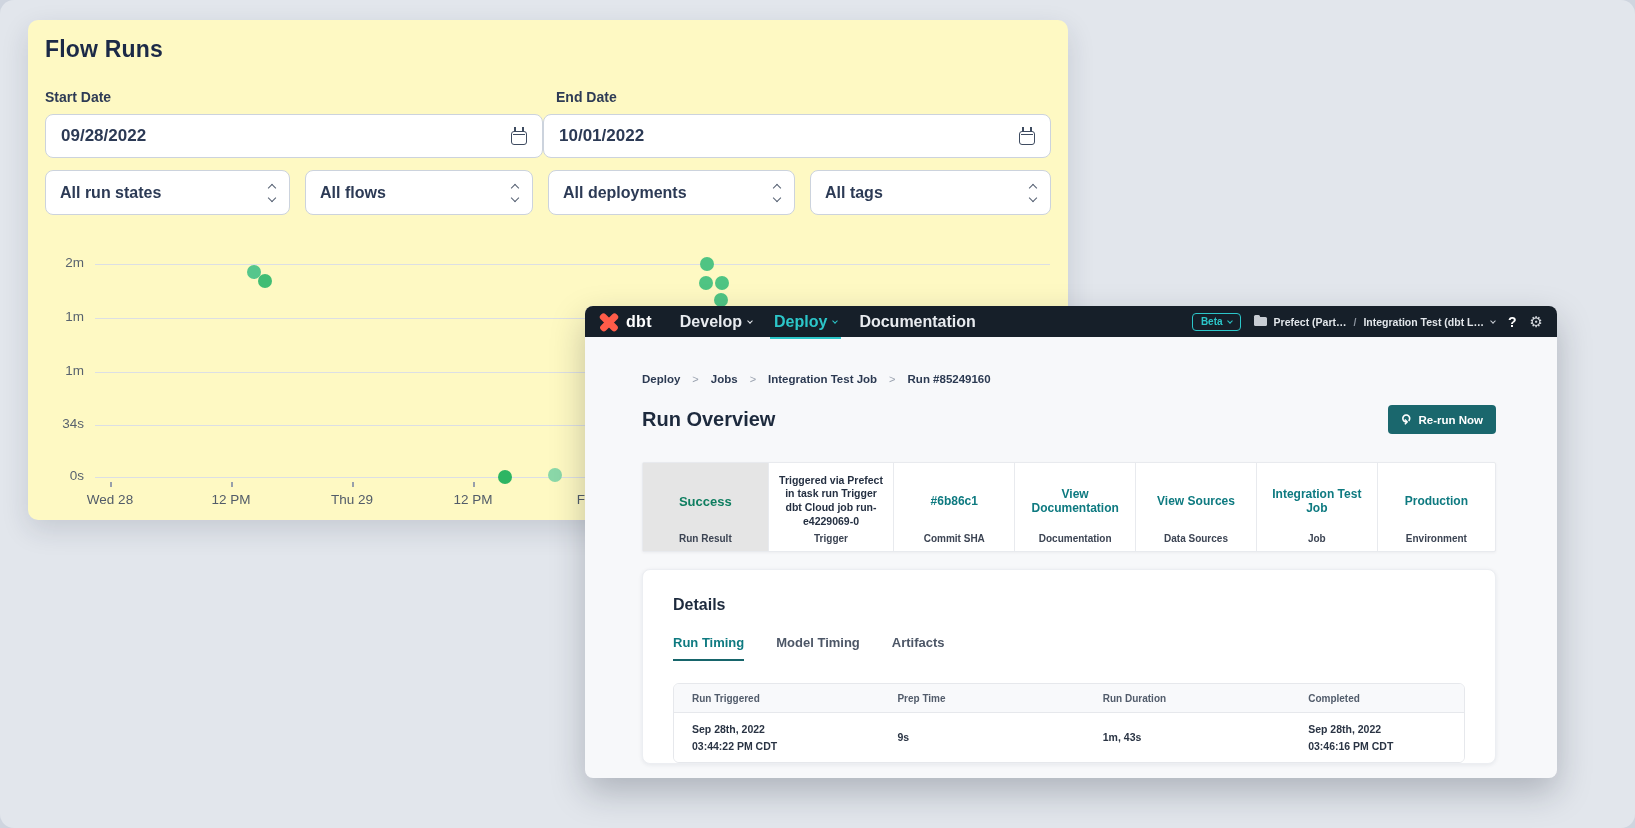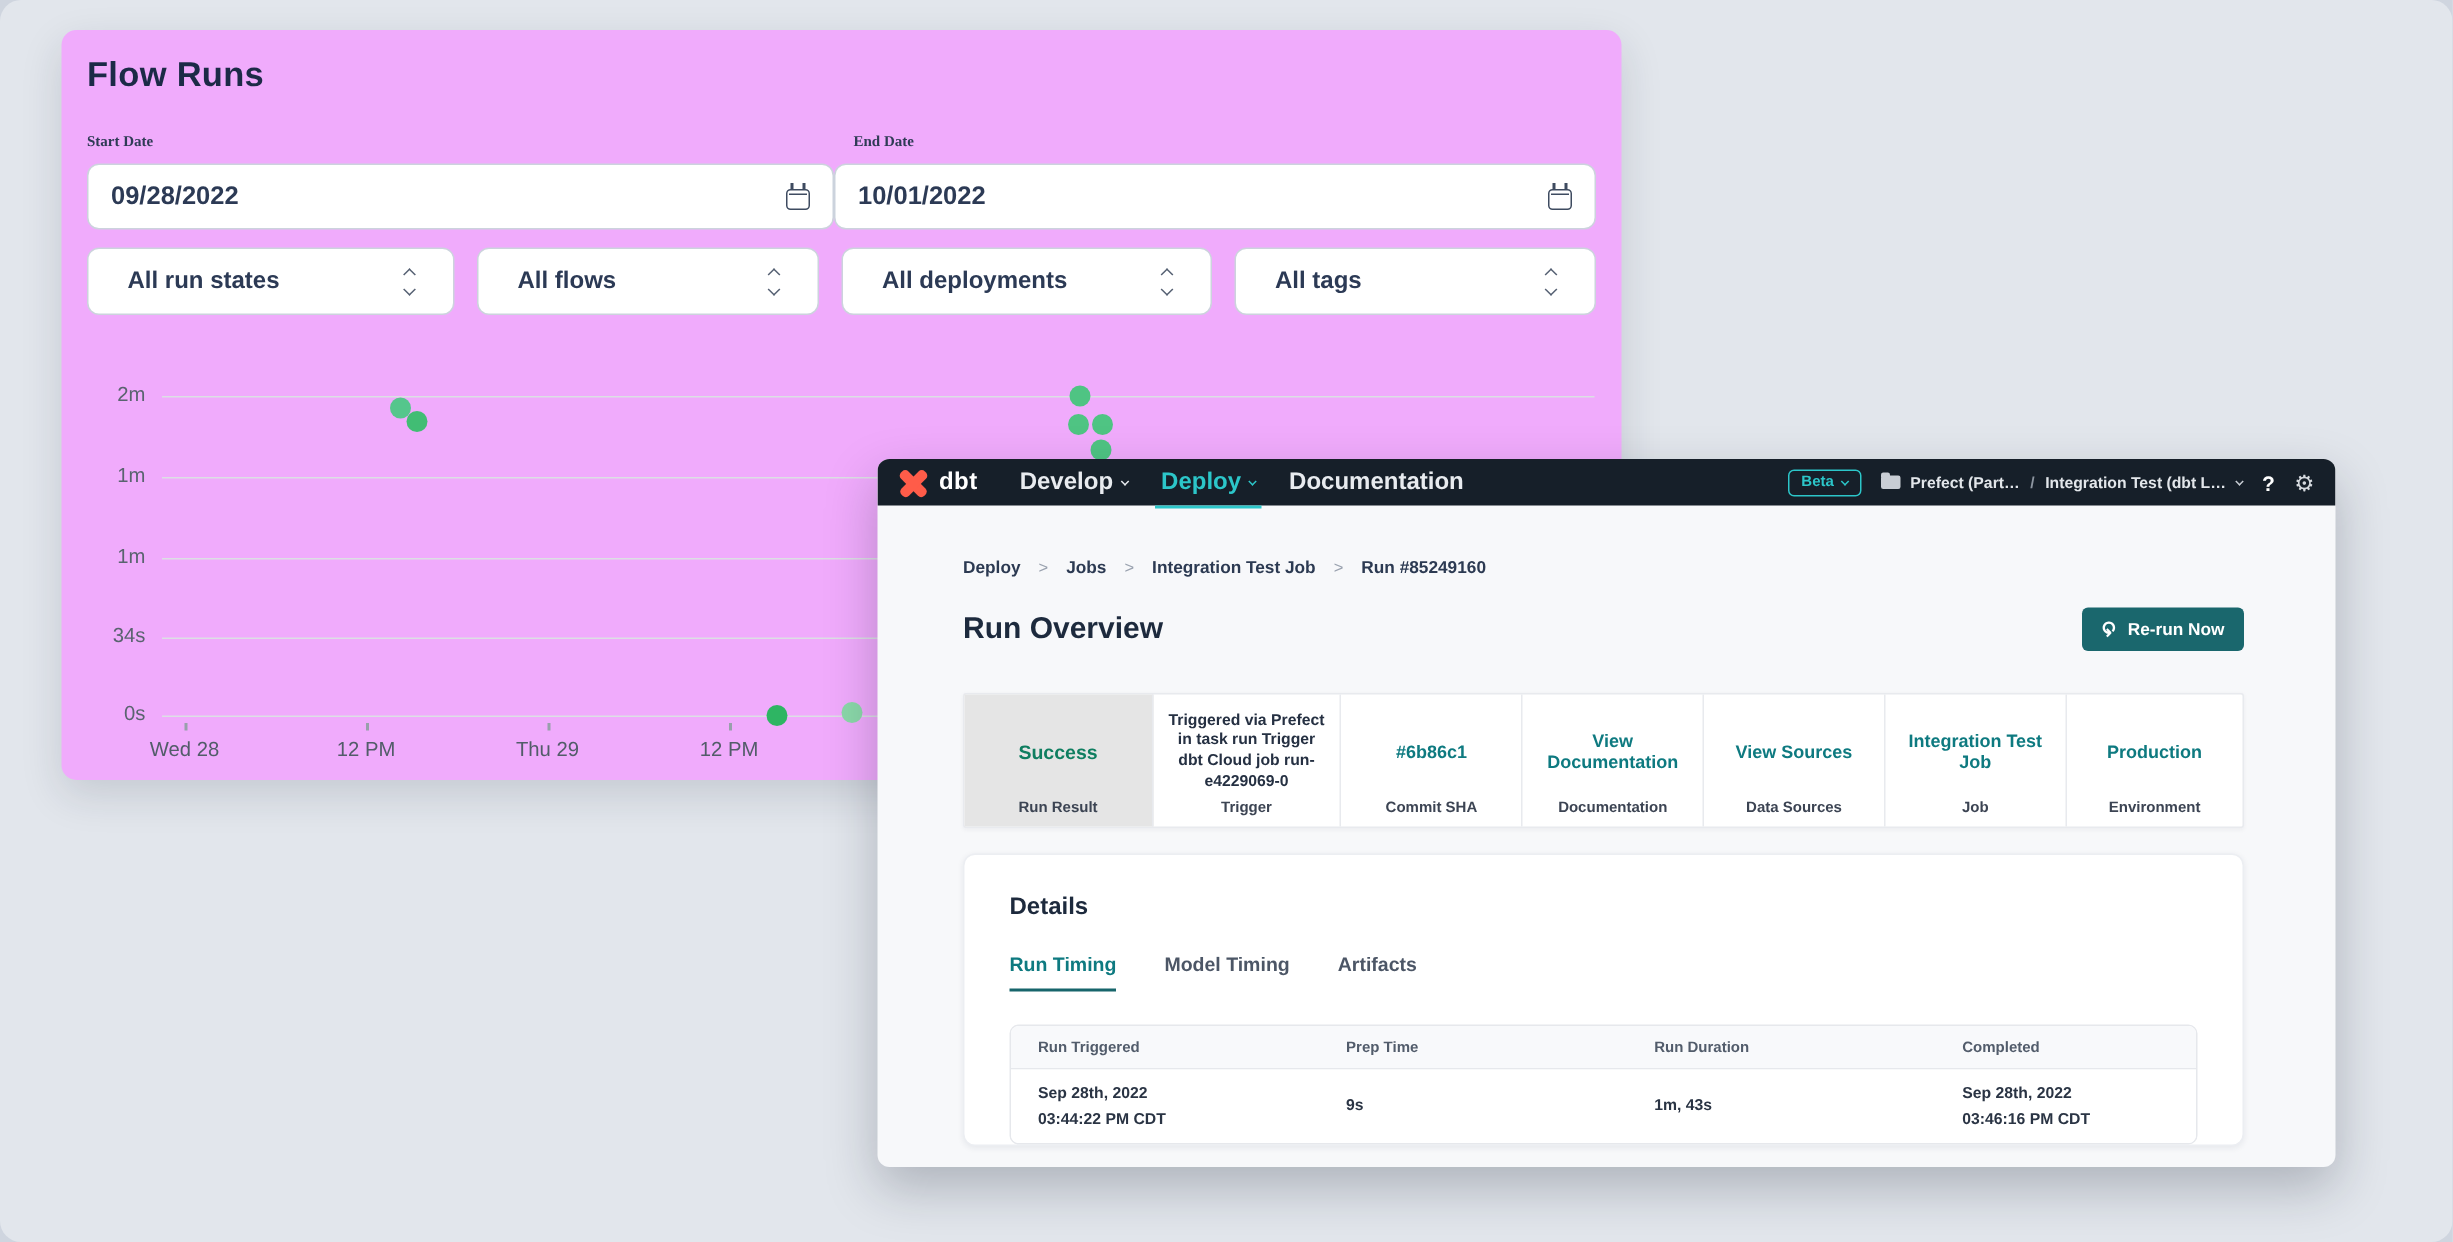"Flow Runs" .flow-panel { background: #f0abfc -> #fef9c3; margin-left: 13px -> none }
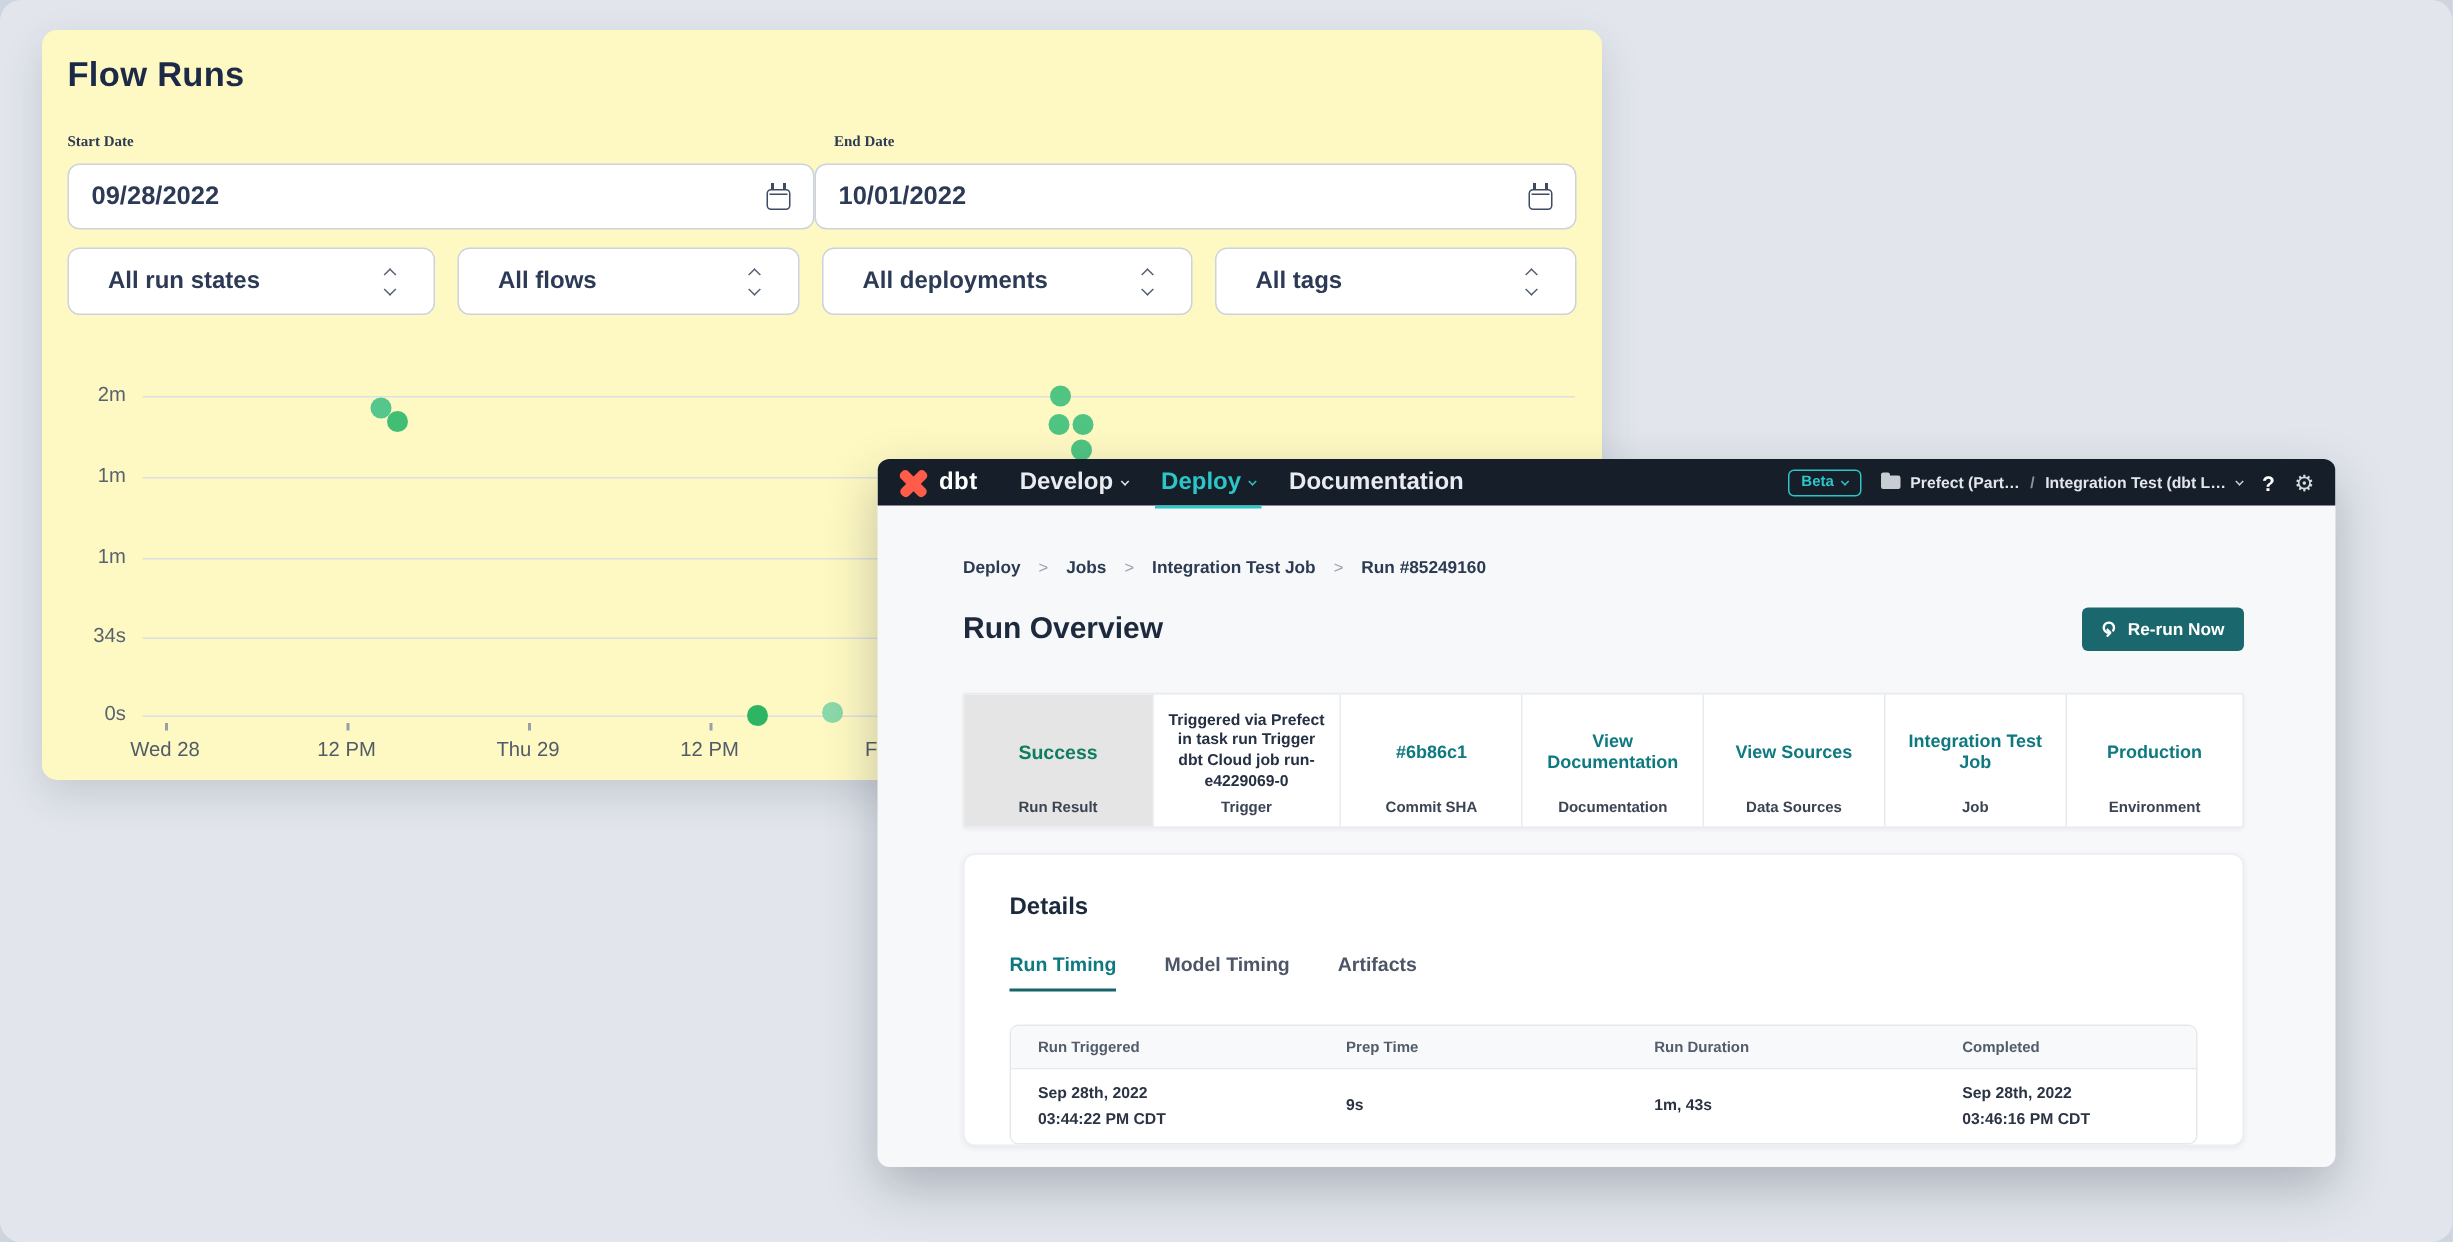"Start Date" .fp-label { font-family: Liberation Serif, serif -> none; font-size: 10px -> 14px }
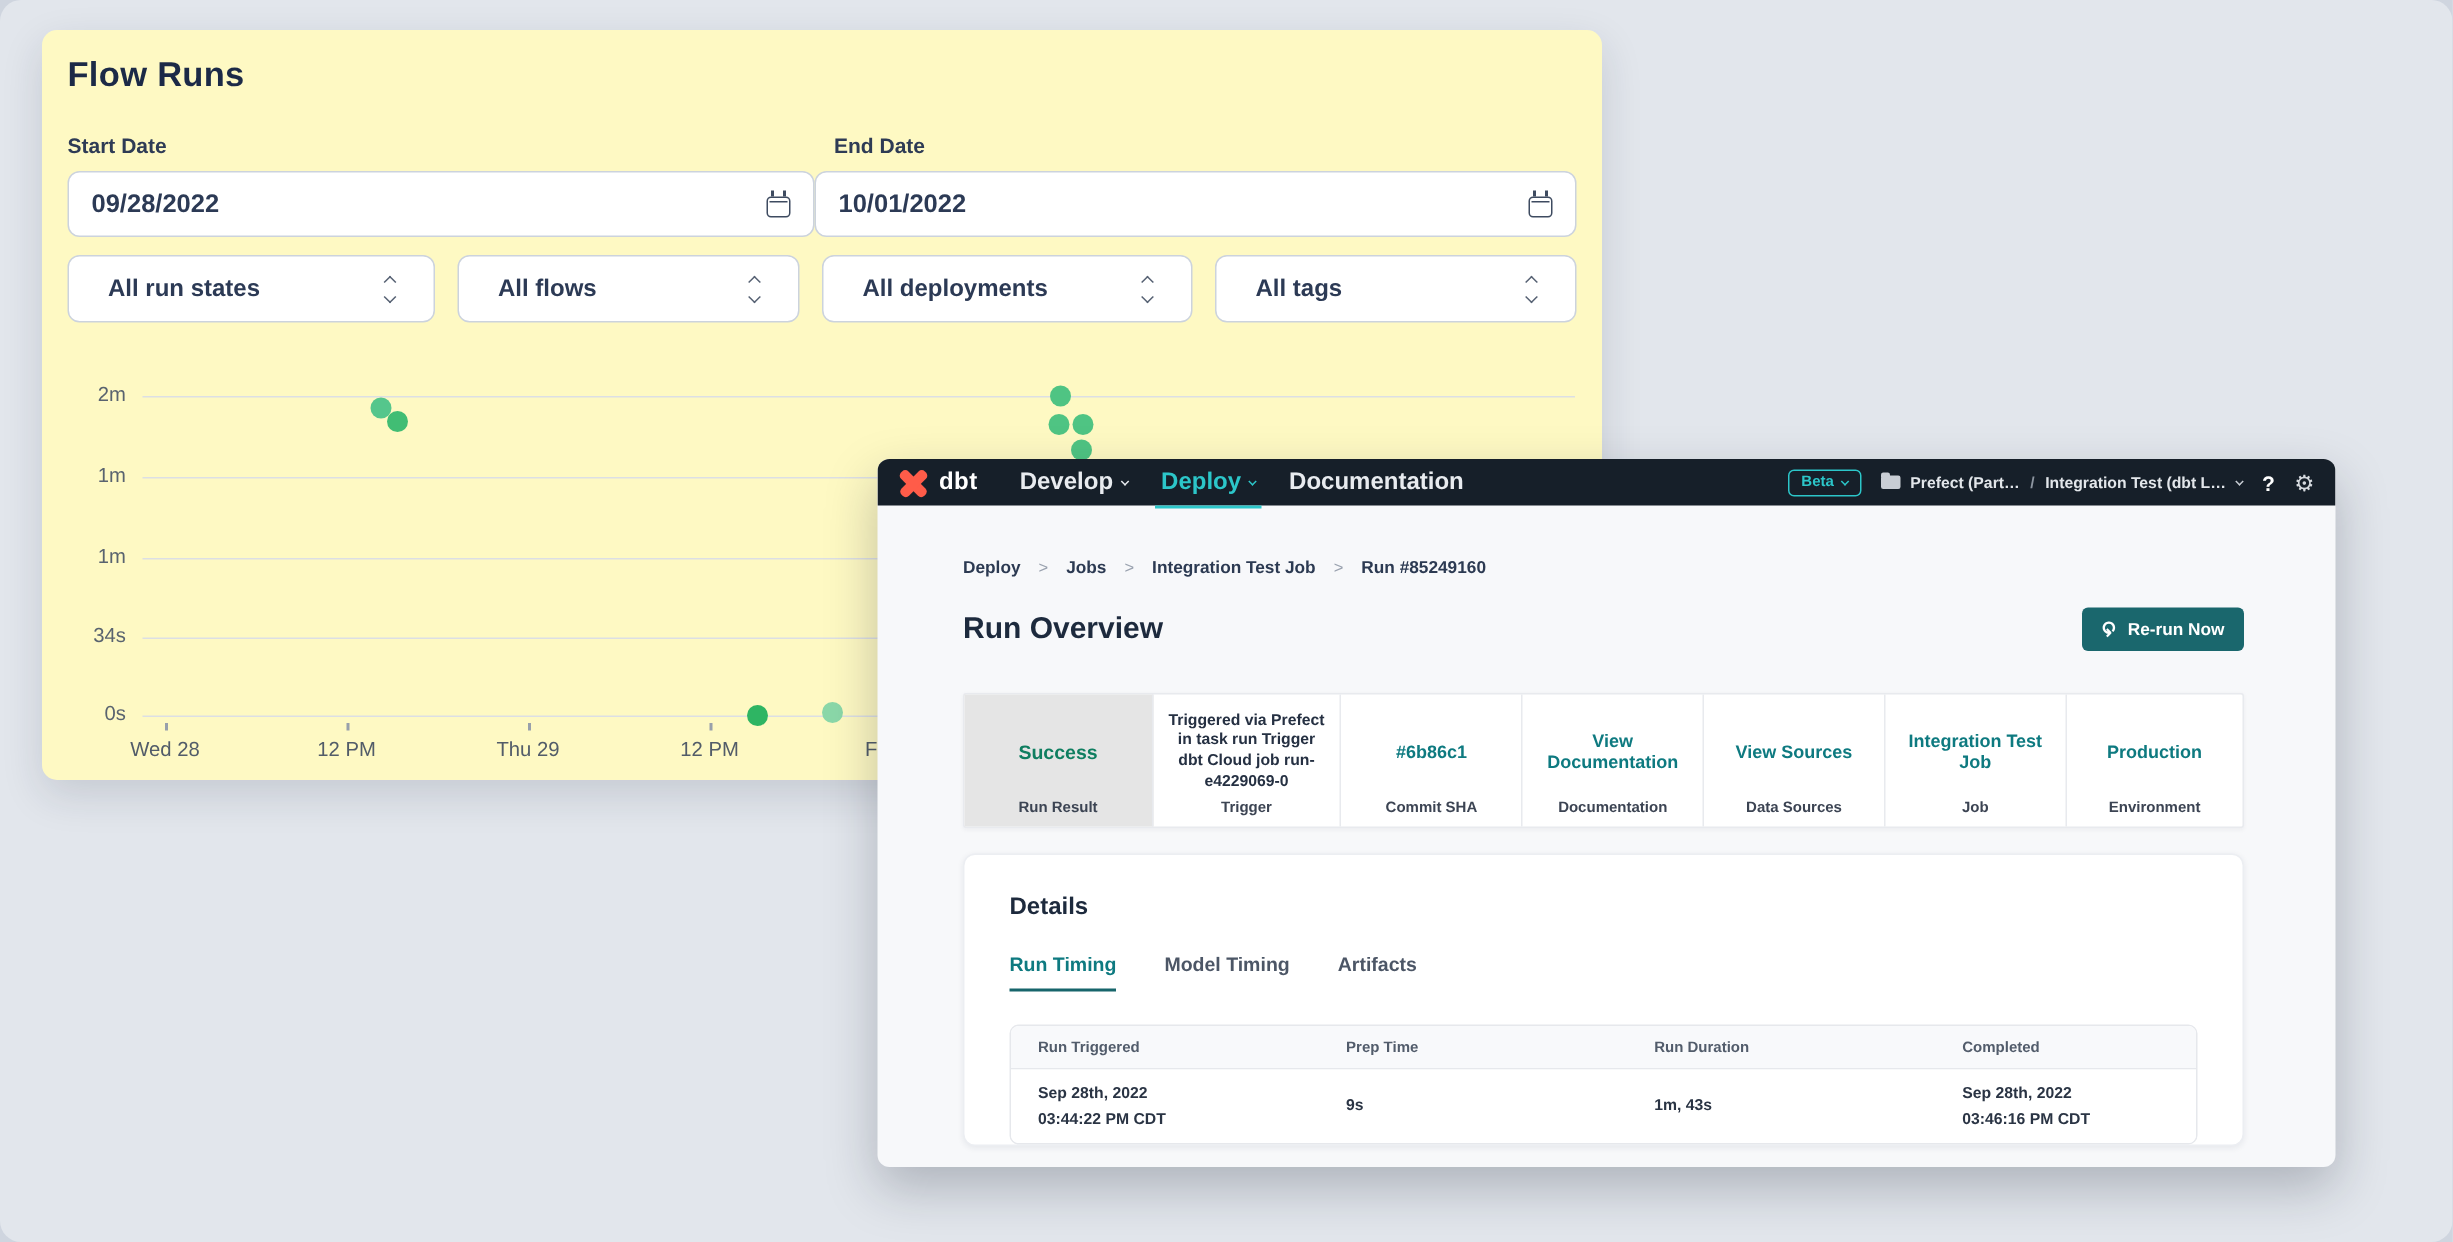"All run states" .select { padding: 0 26px -> 0 14px }
